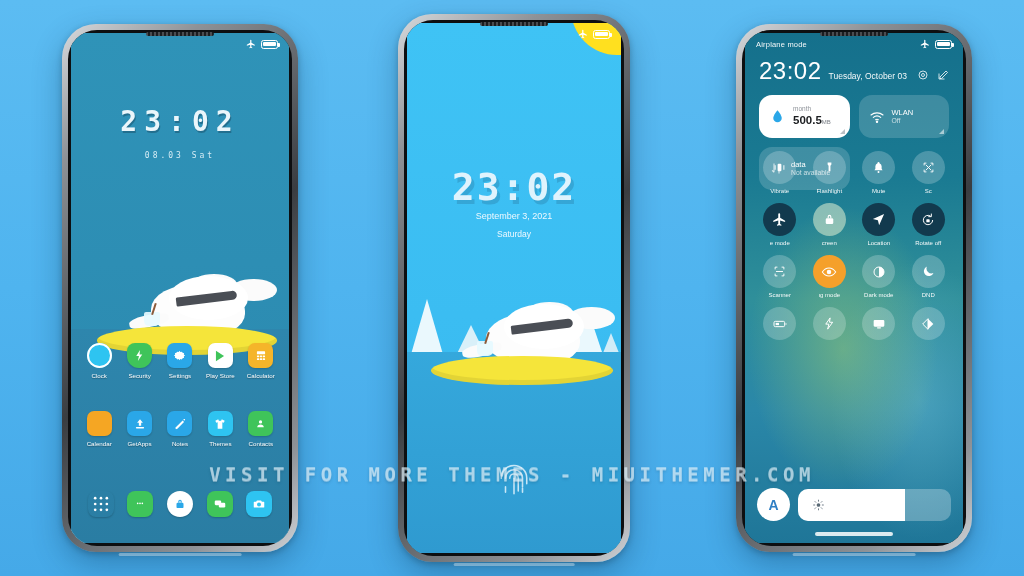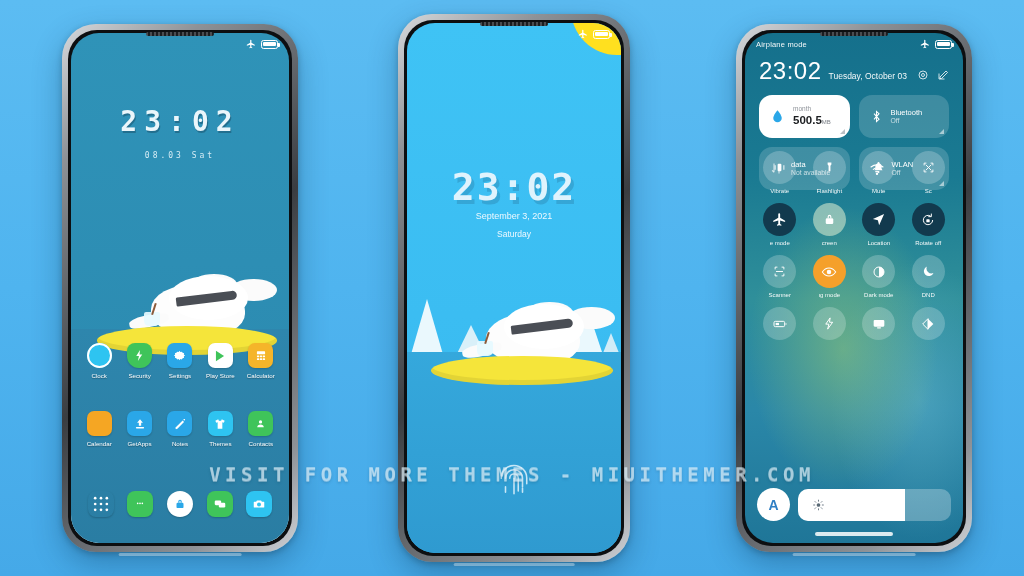"Airplane mode" .screen { border-radius: 28px -> 6px }
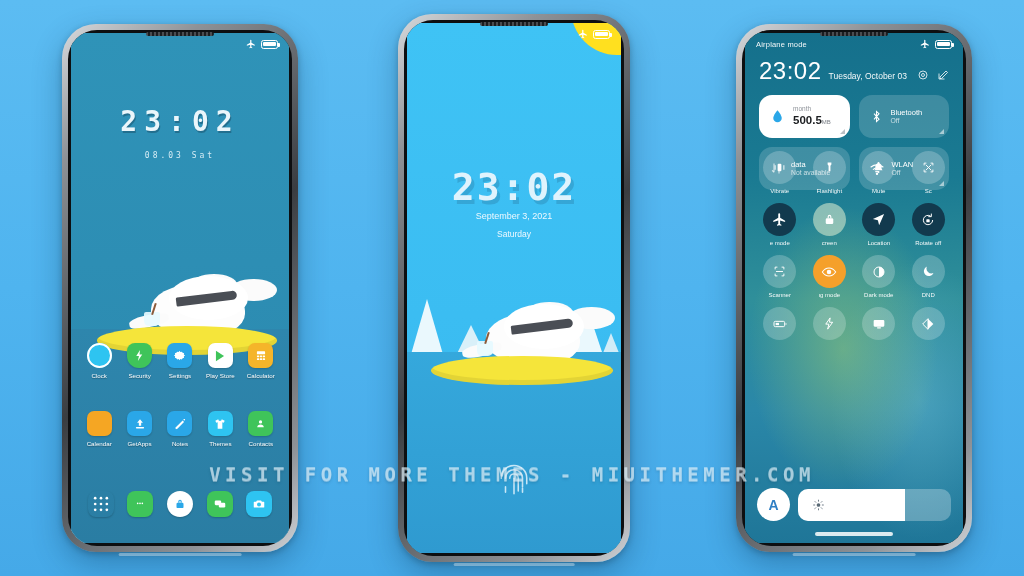"Bluetooth" div.big-tile { html: <div> <span> <svg> <path></path> </svg> </span> <span> <span>Bluetooth</span> <span>Off</span> </span> <span></span> </div> -> none }
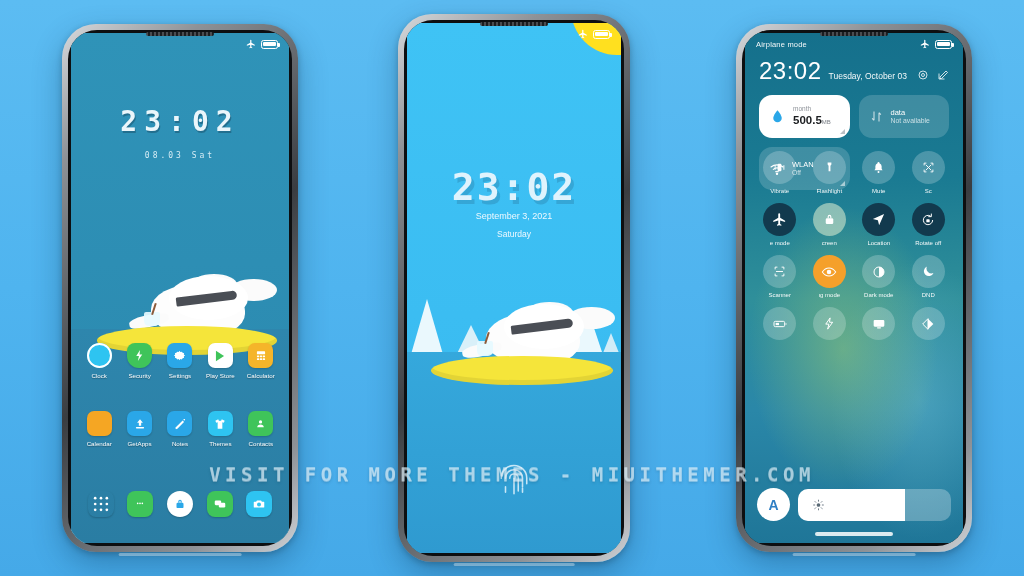"data" div.big-tile { order: before "WLAN" -> after "WLAN" }
